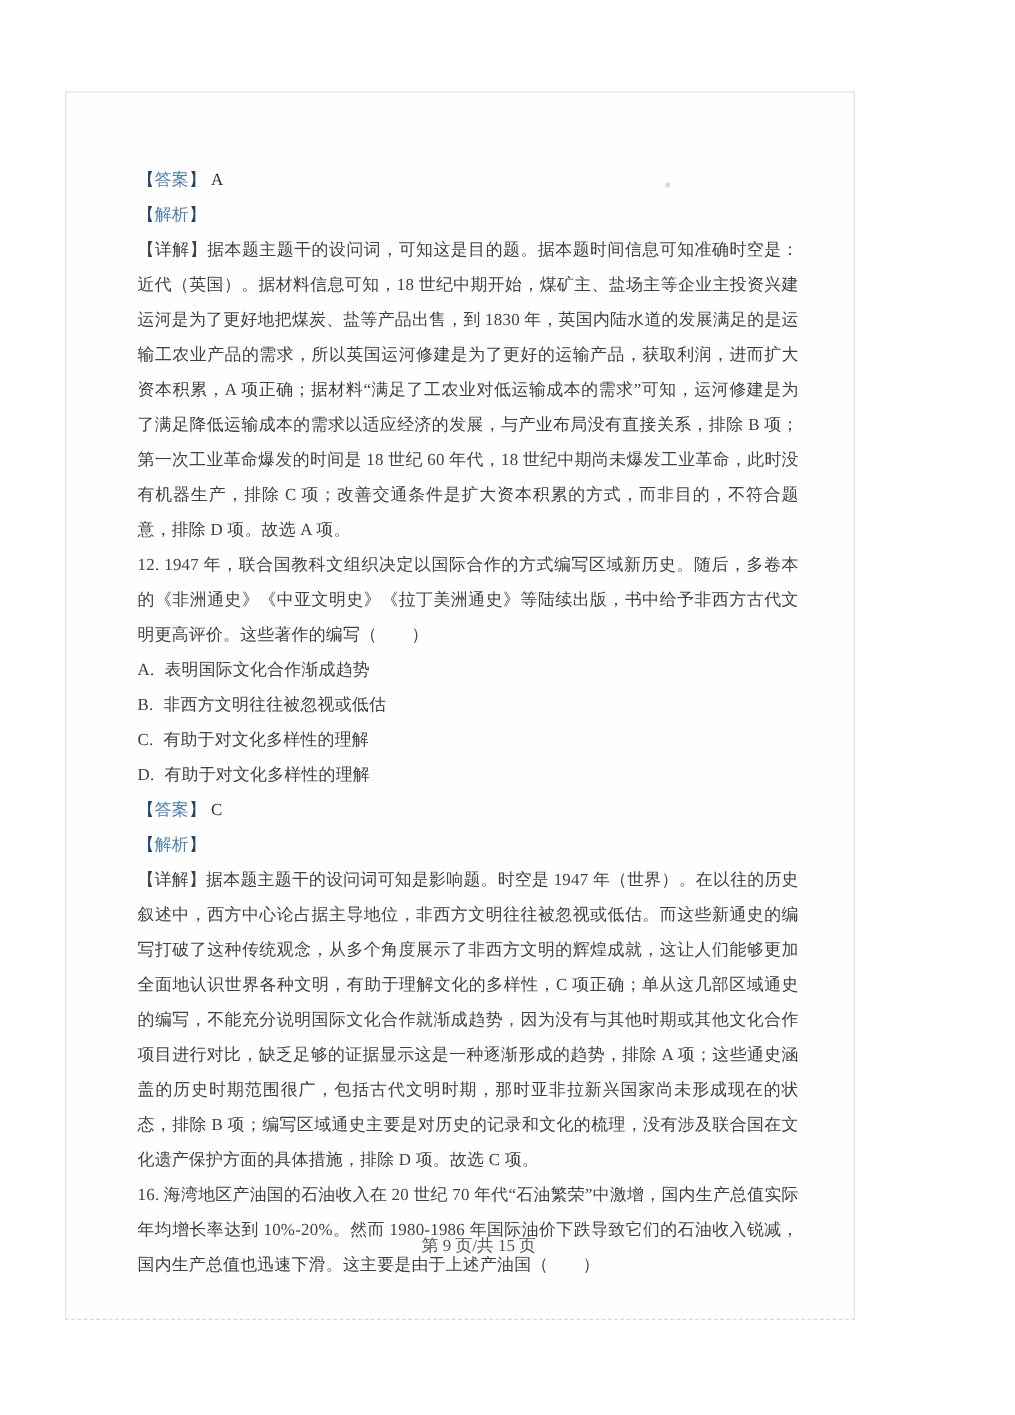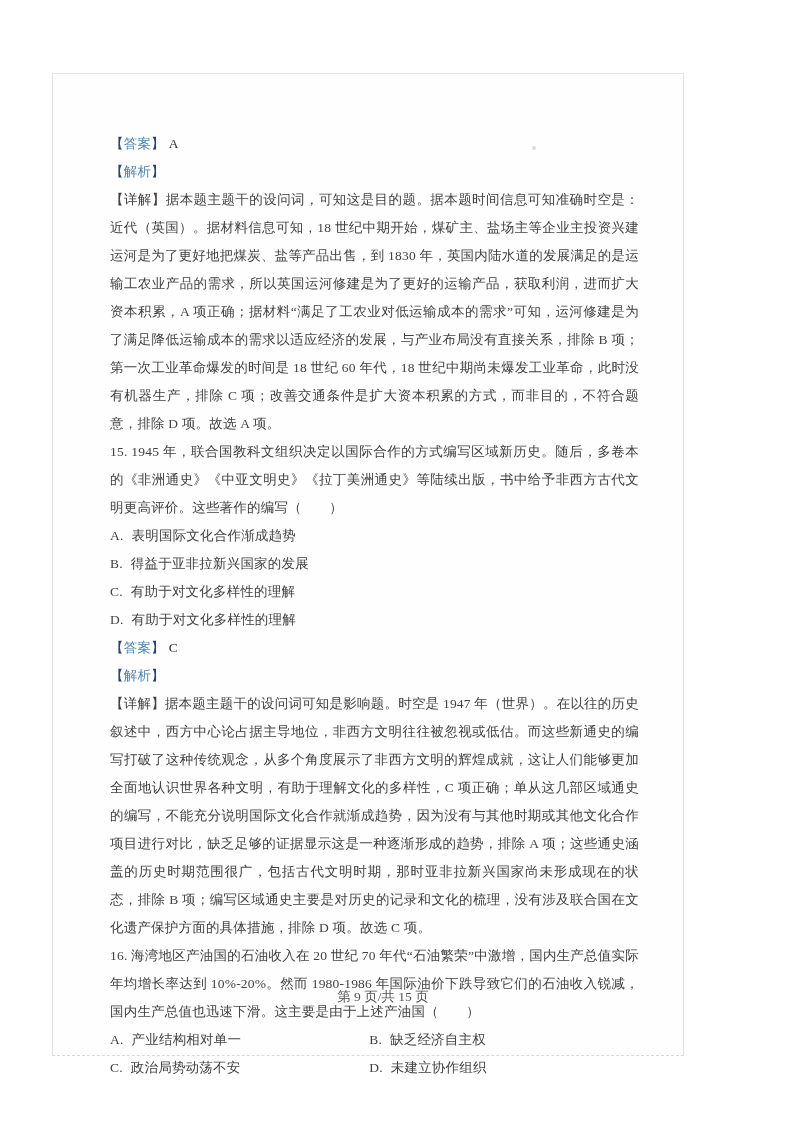"15. 1945" p.para { text: 15. 1945 -> 12. 1947 }
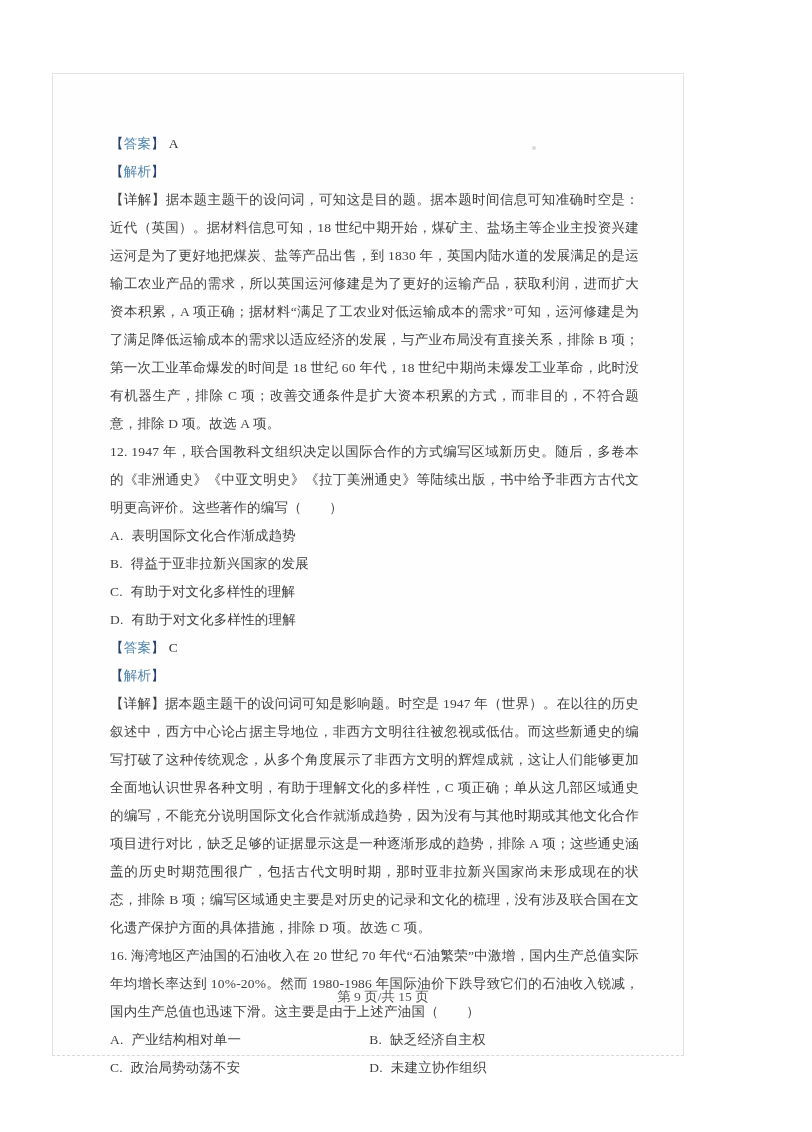"得益于亚非拉新兴国家的发展" span { text: 得益于亚非拉新兴国家的发展 -> 非西方文明往往被忽视或低估 }
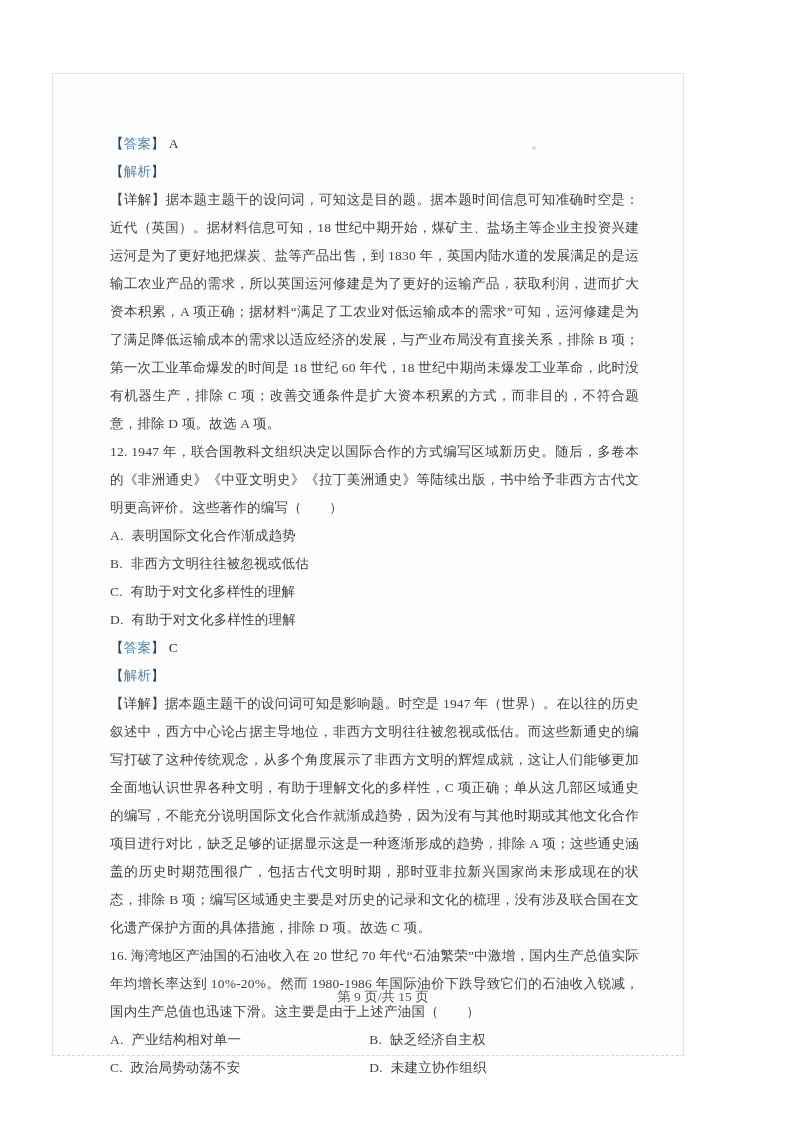"A. 产业结构相对单一" div.options-grid { html: <div> <p><span>A.</span><span>产业结构相对单一</span></p> <p><span>B.</span><span>缺乏经济自主权</span></p> <p><span>C.</span><span>政治局势动荡不安</span></p> <p><span>D.</span><span>未建立协作组织</span></p> </div> -> none }
